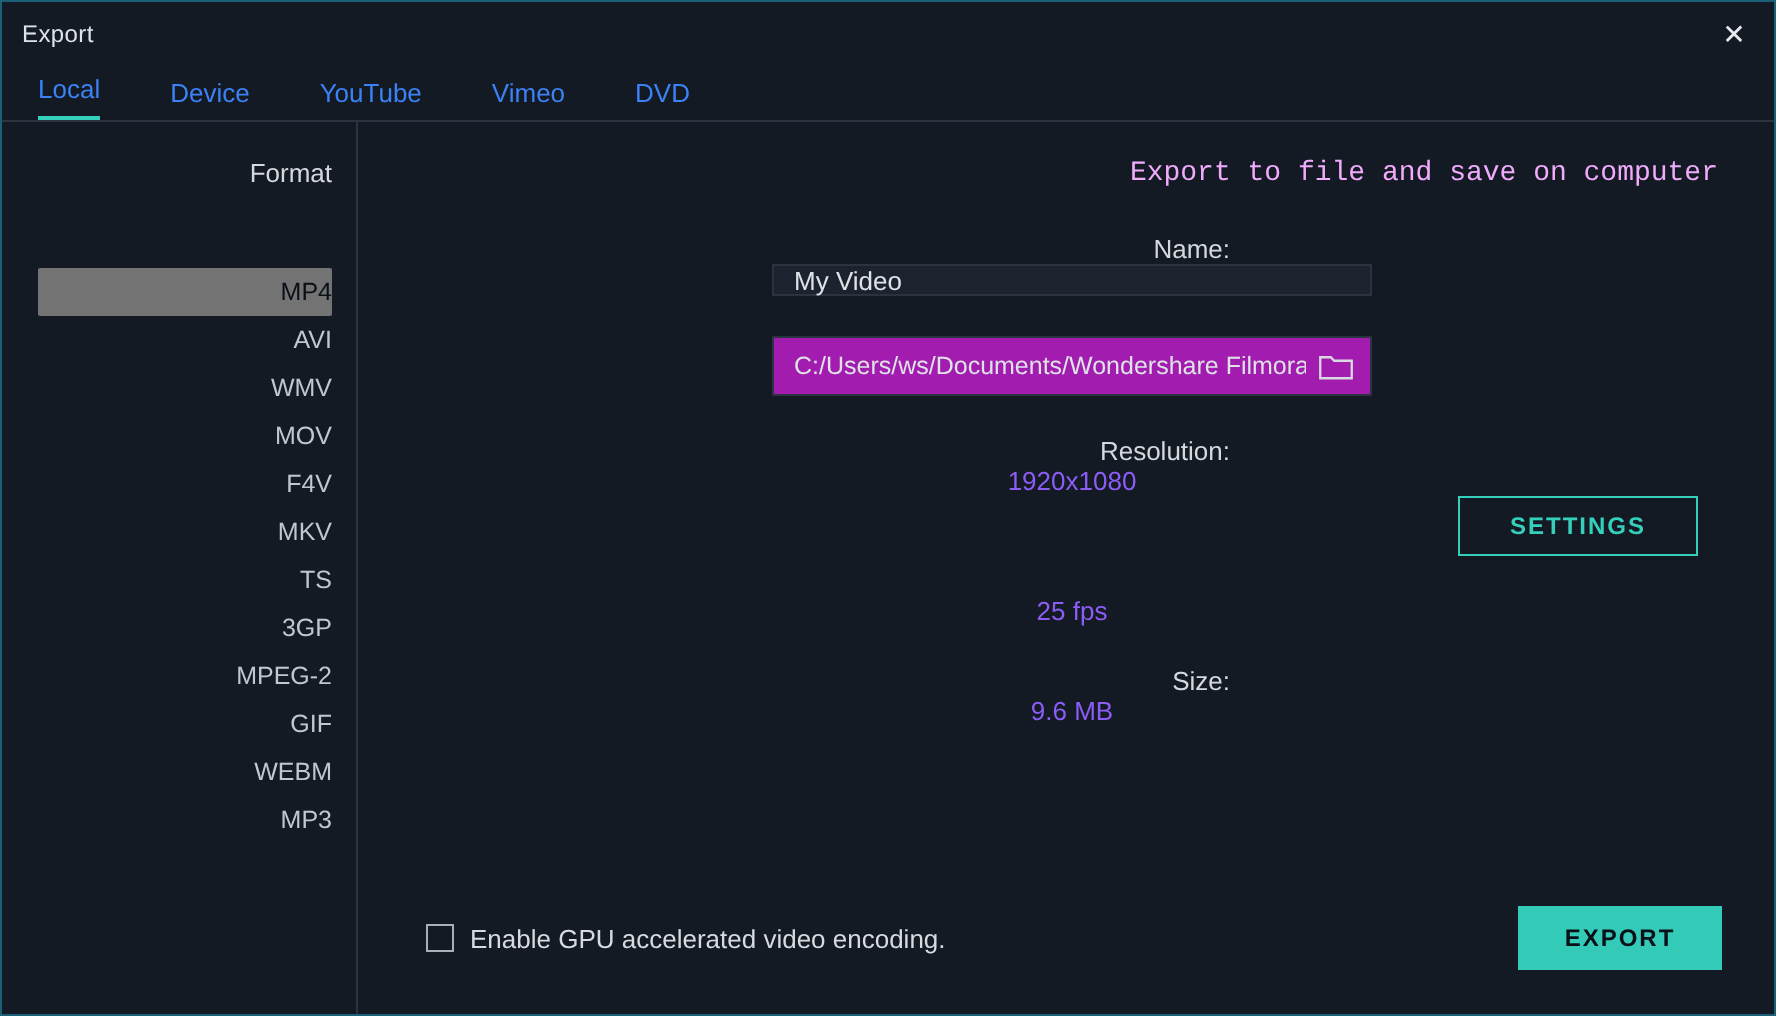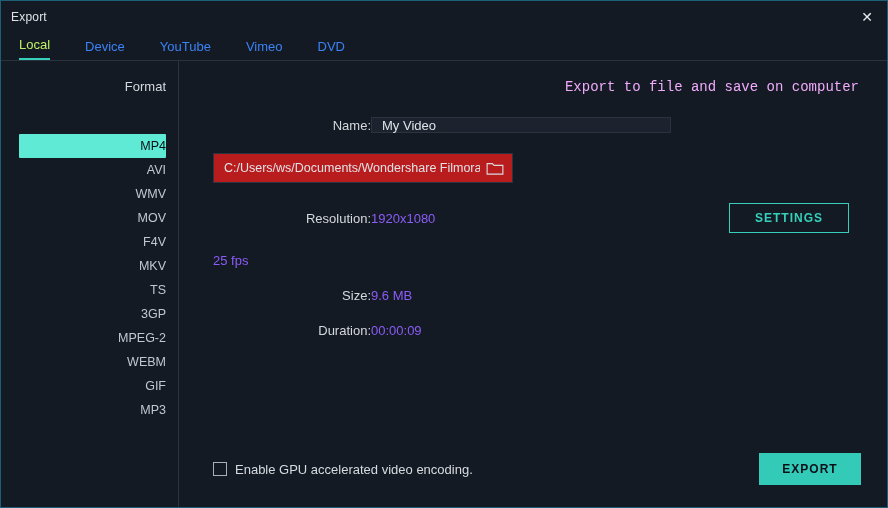"Local" .tab.active { color: #bef264 -> #3b82f6 }
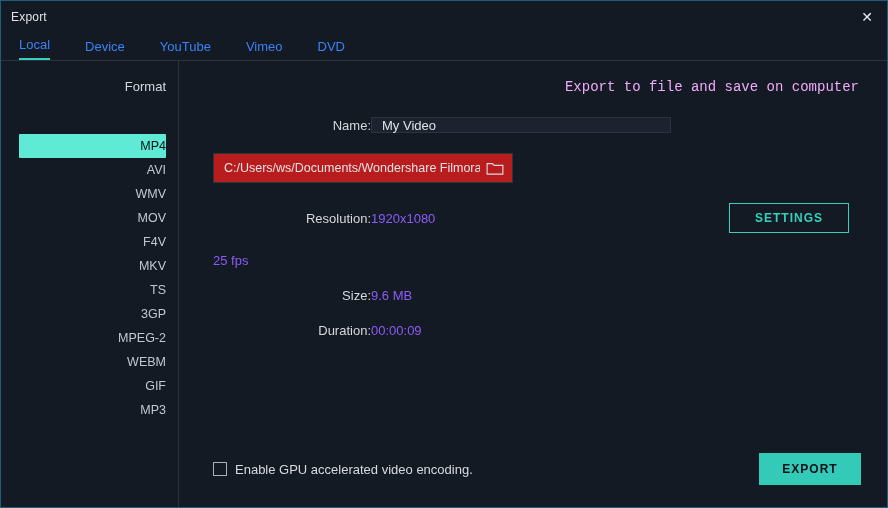"Name:" .row { flex-direction: none -> column }
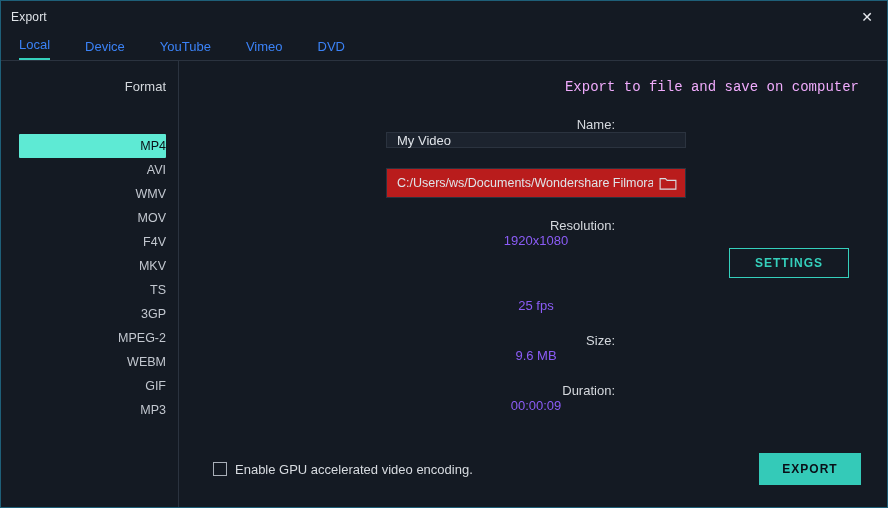"MP4" .fmt.active { background: #5eead4 -> #737373 }
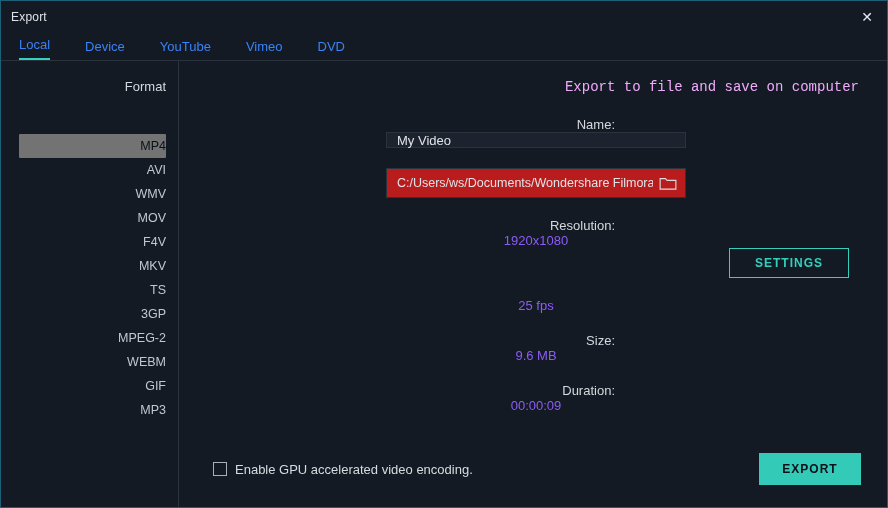"C:/Users/ws/Documents/Wondershare" .savefield { background: #b91c1c -> #a21caf }
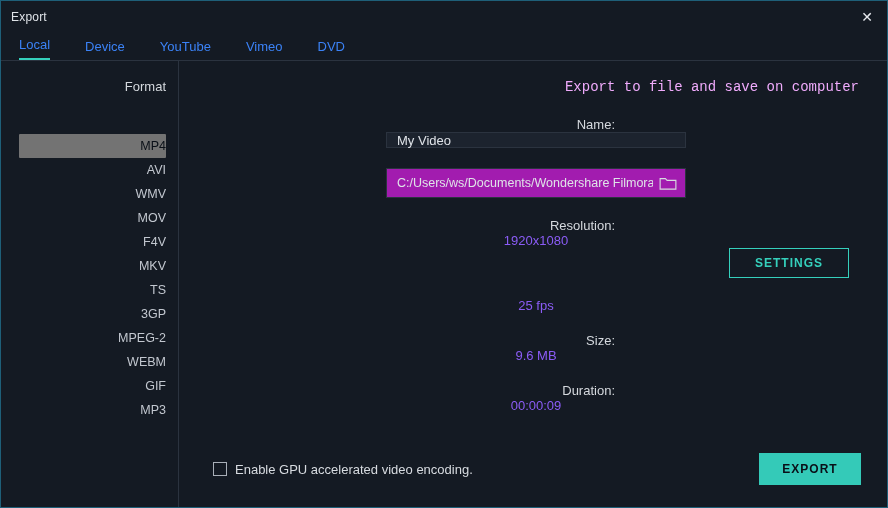"WEBM" div.fmt { order: before "GIF" -> after "GIF" }
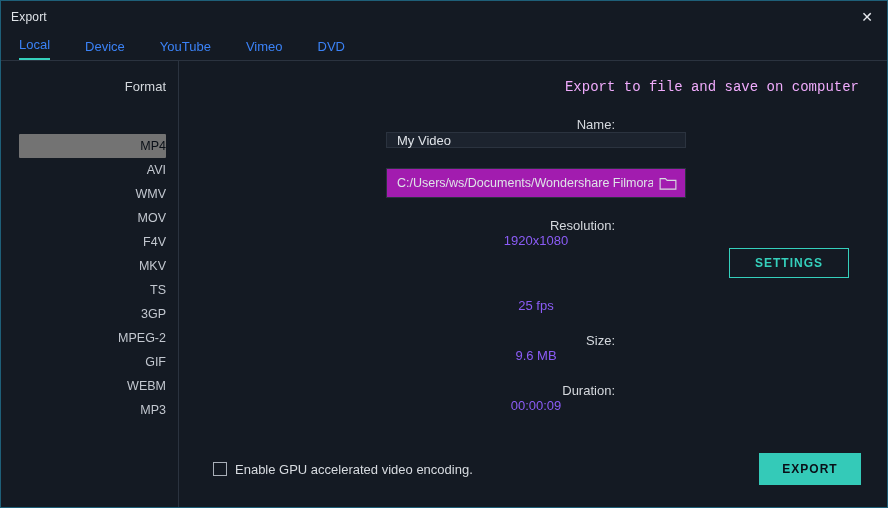"Duration:" div.row { html: <div> <div>Duration:</div> <div>00:00:09</div> </div> -> none }
